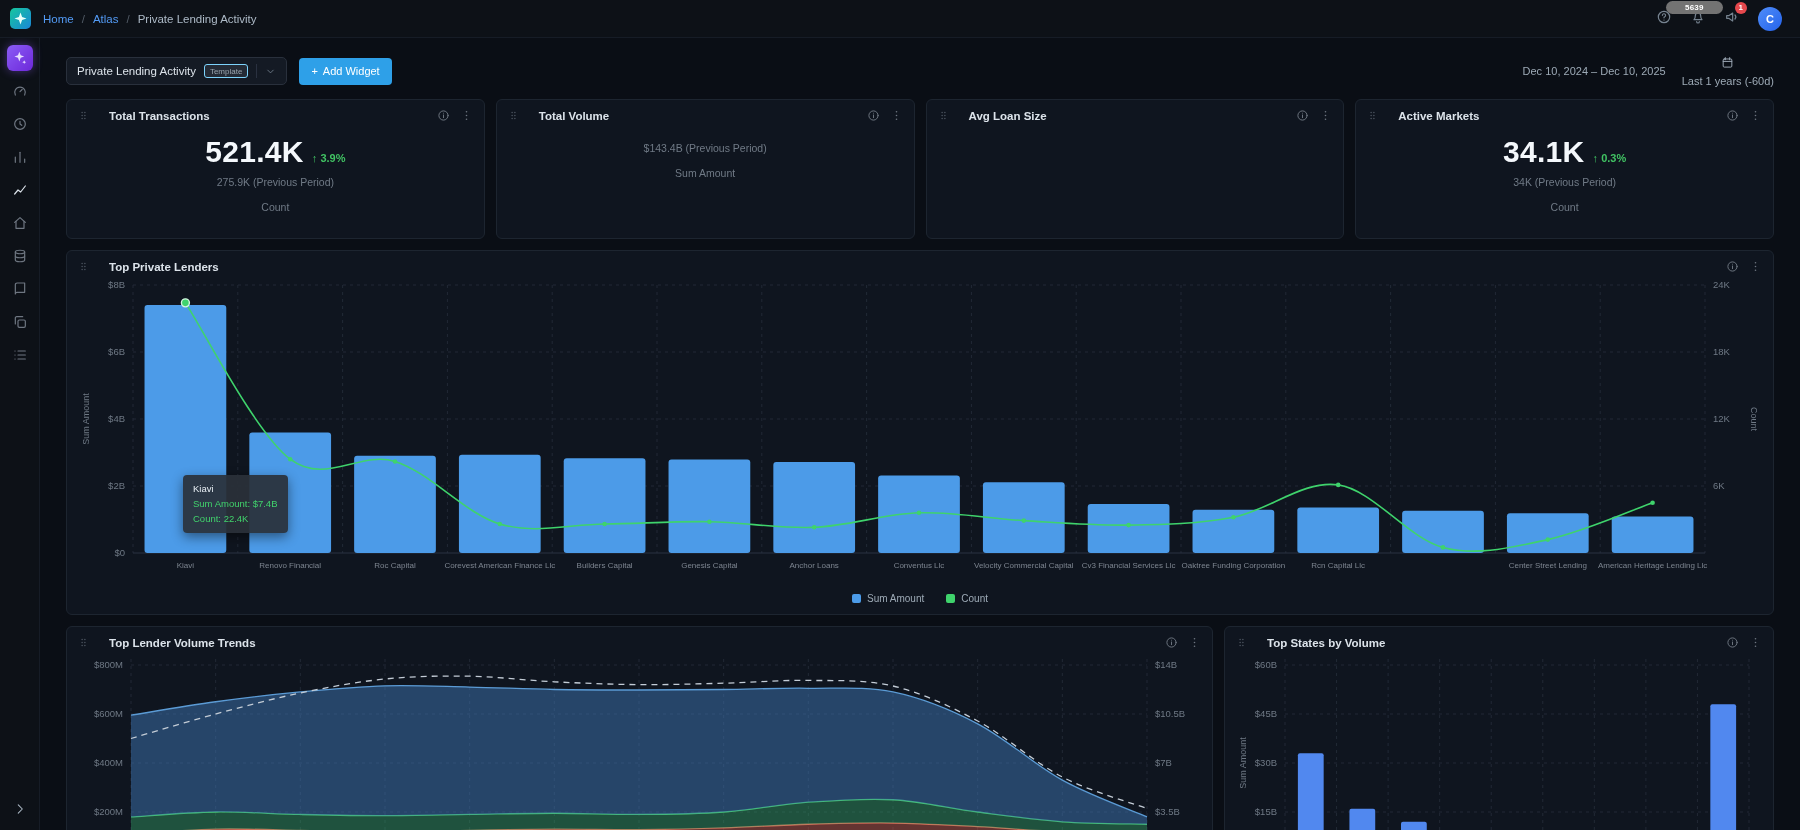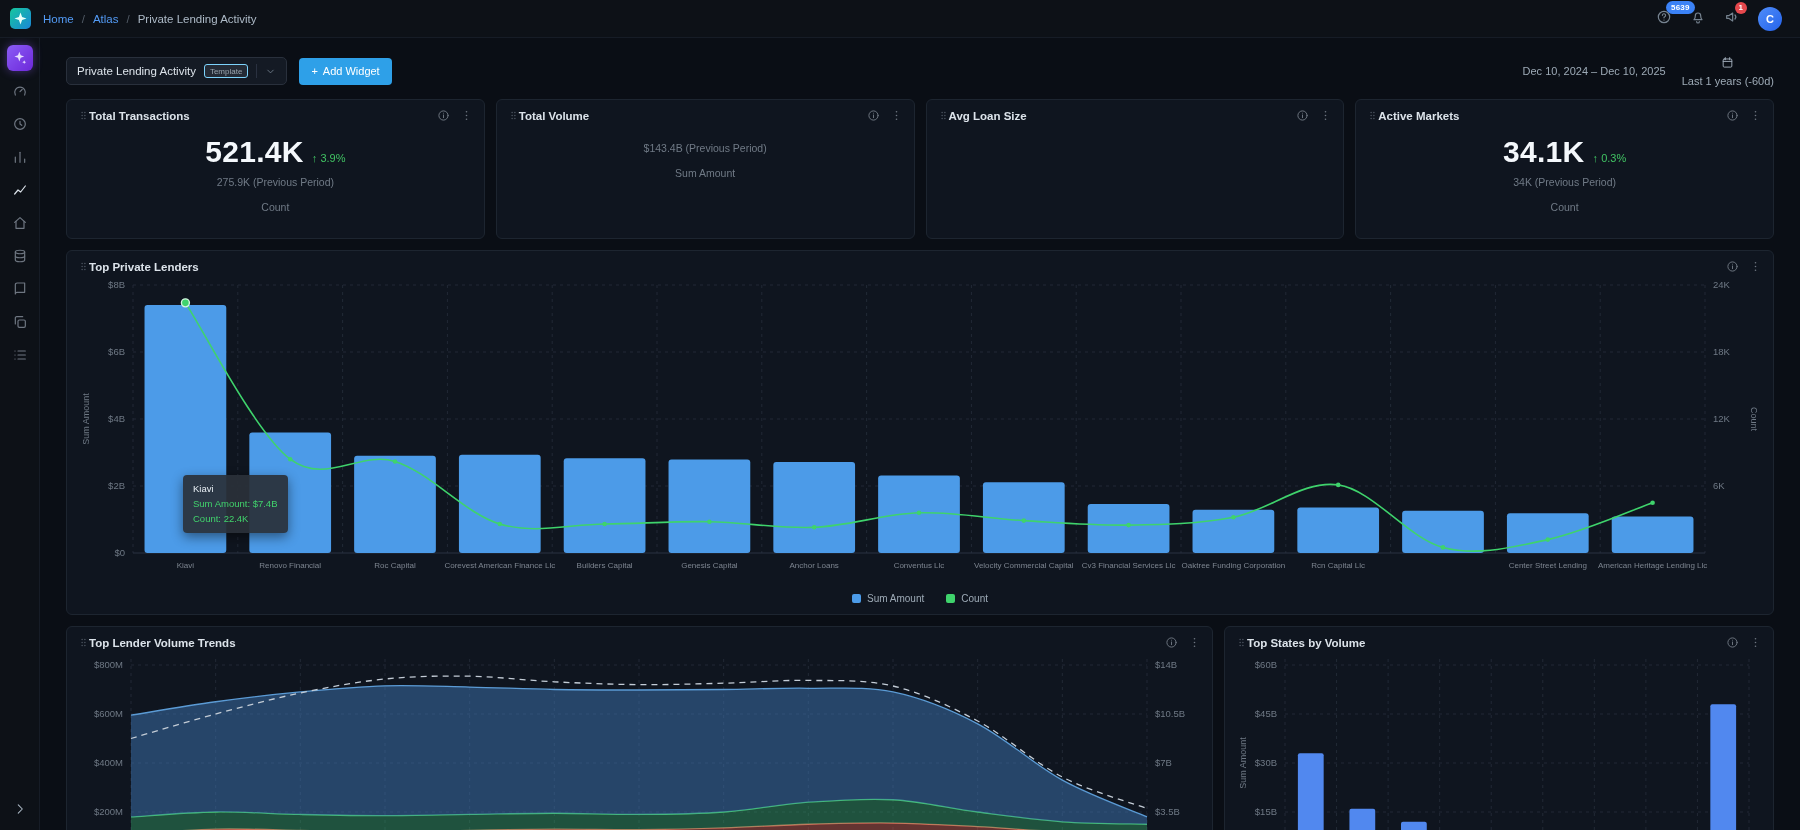"5639" .badge-pill { background: #3b82f6 -> #737373; padding: 2px 5px -> 2px 19px }
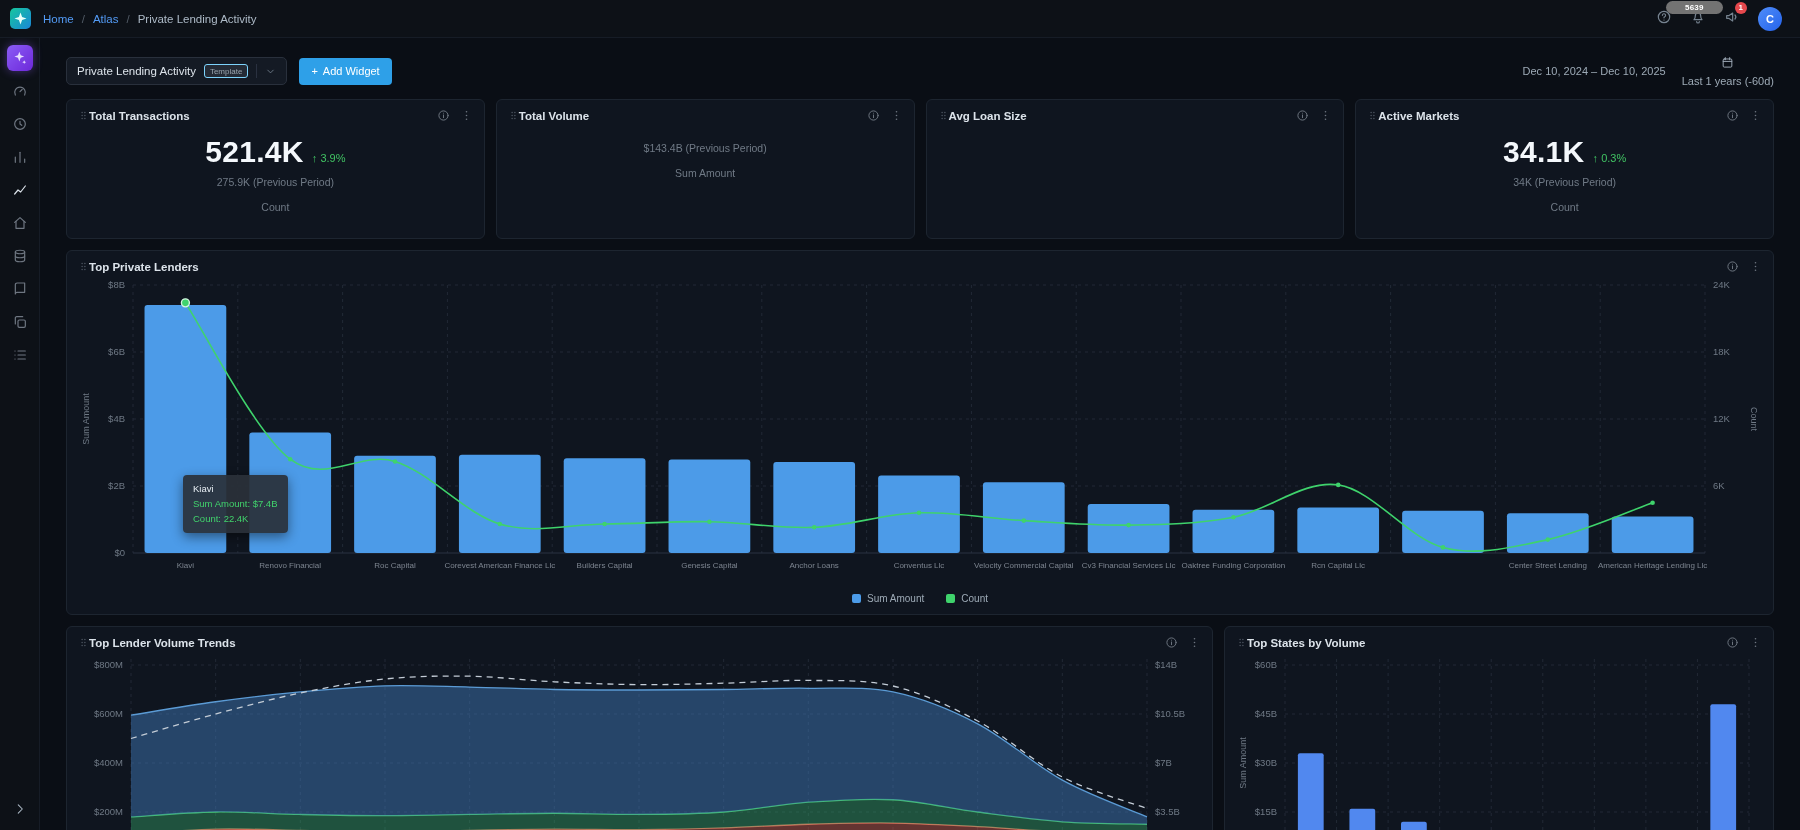"Total Transactions" .card-head { gap: 0 -> 20px }
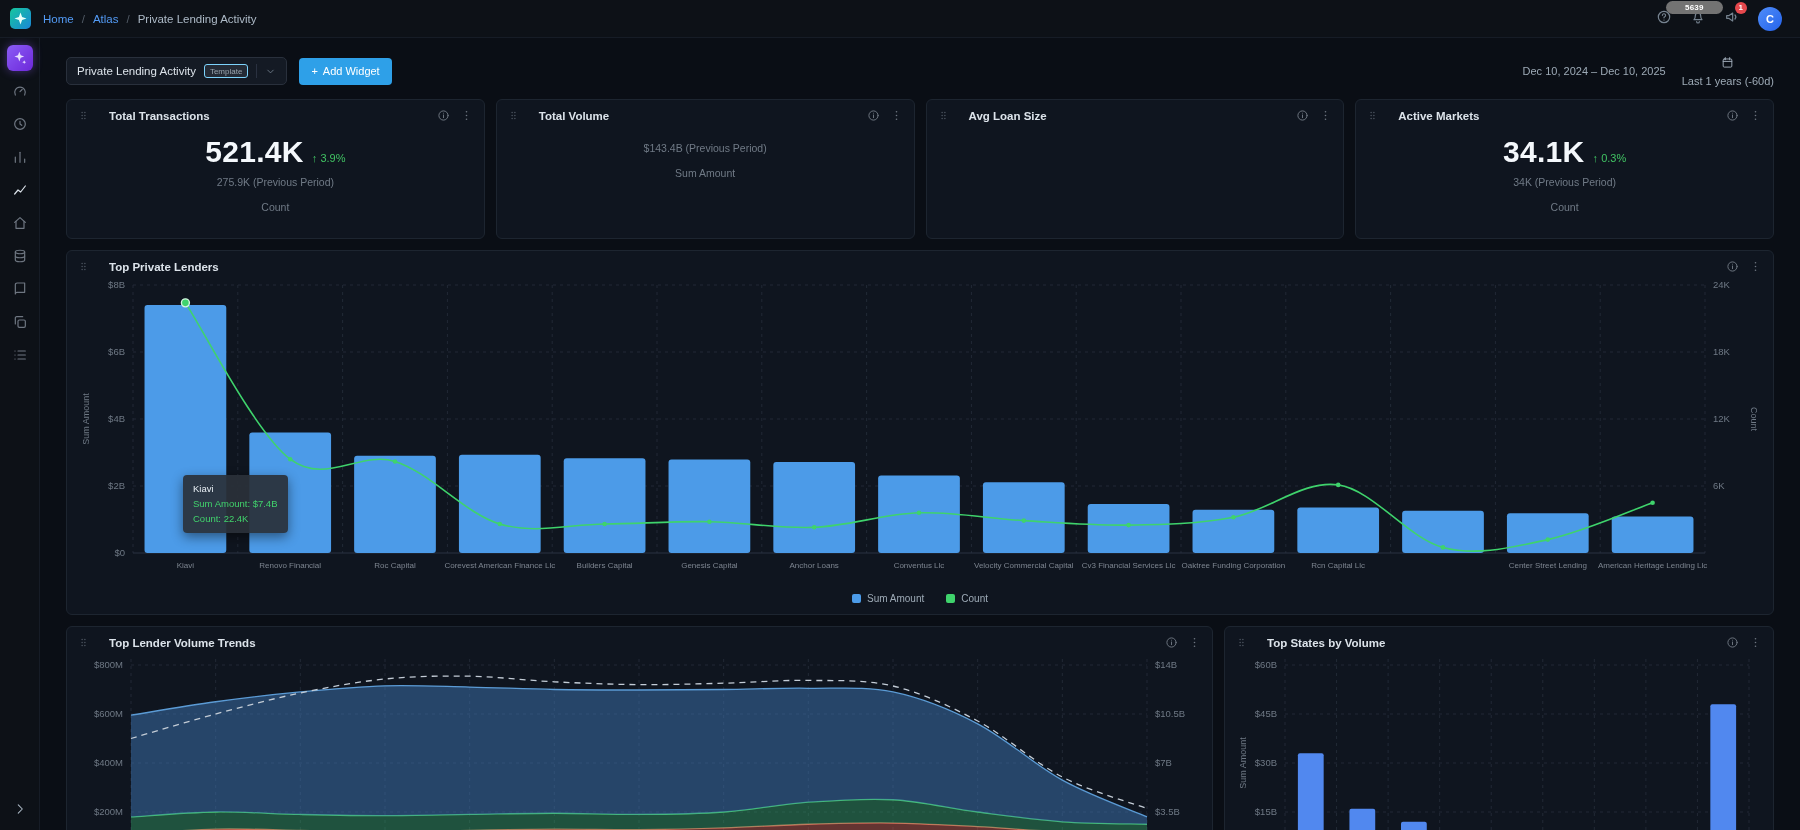"↑ 3.9%" .kpi-delta { font-weight: 400 -> 700 }
